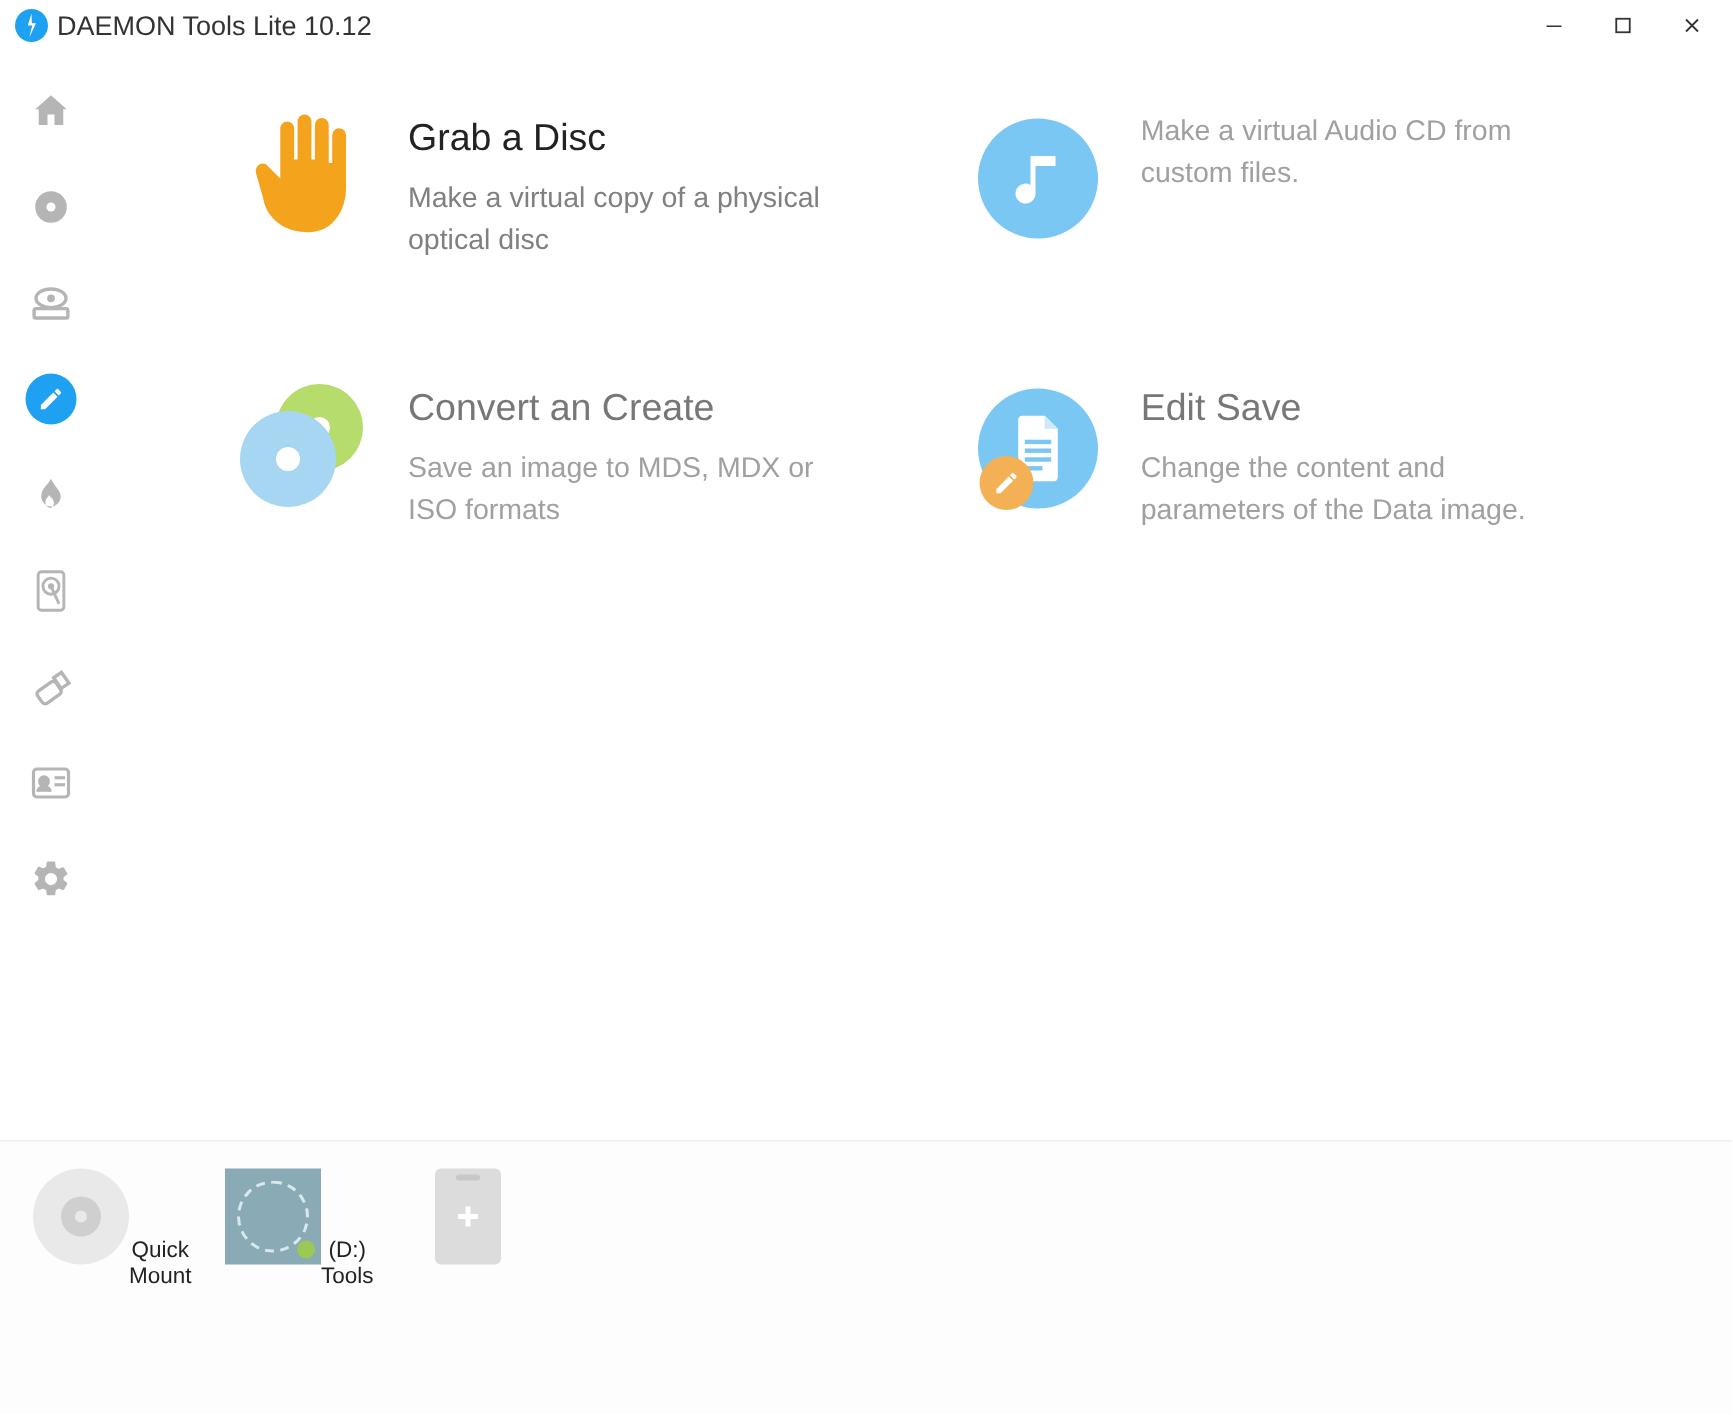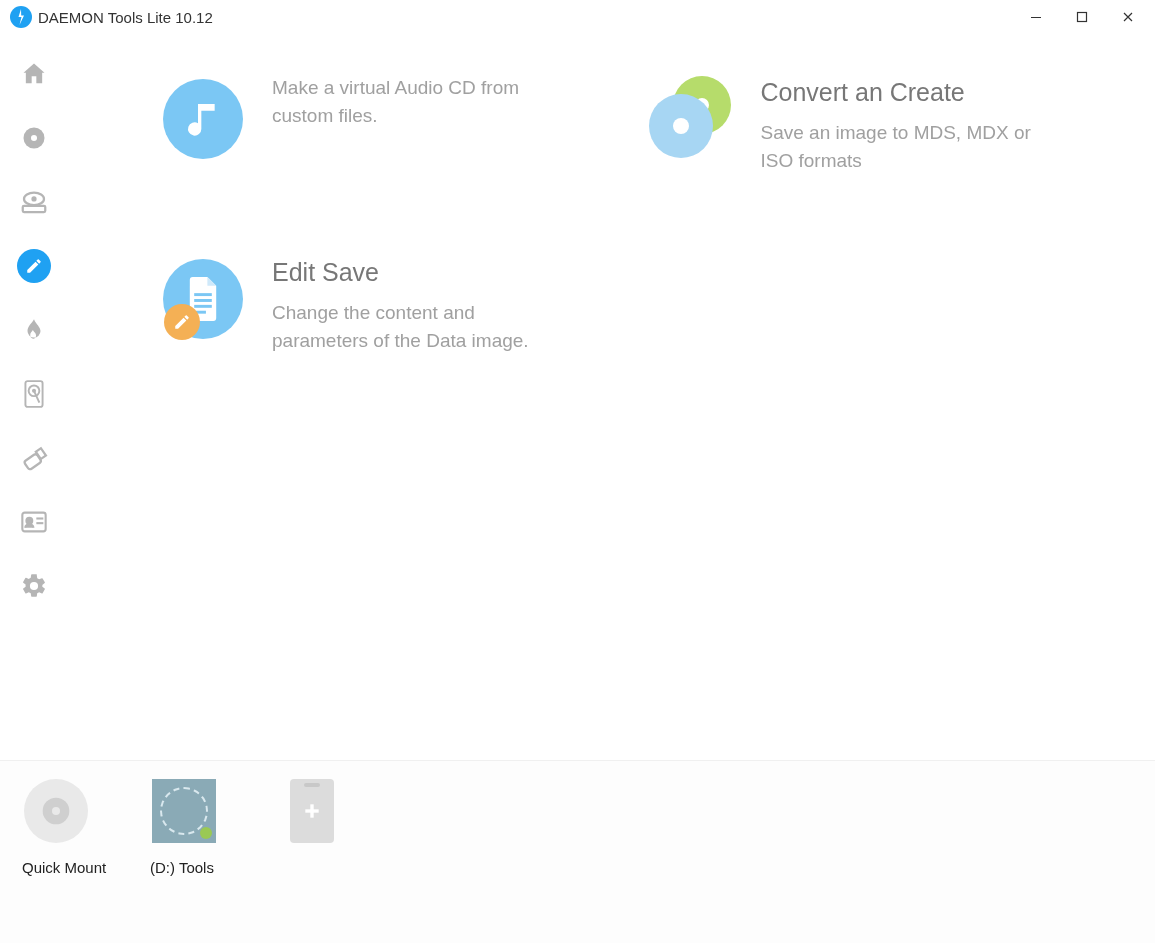"DAEMON Tools Lite 10.12" .titlebar .title { font-size: 15px -> 18px }
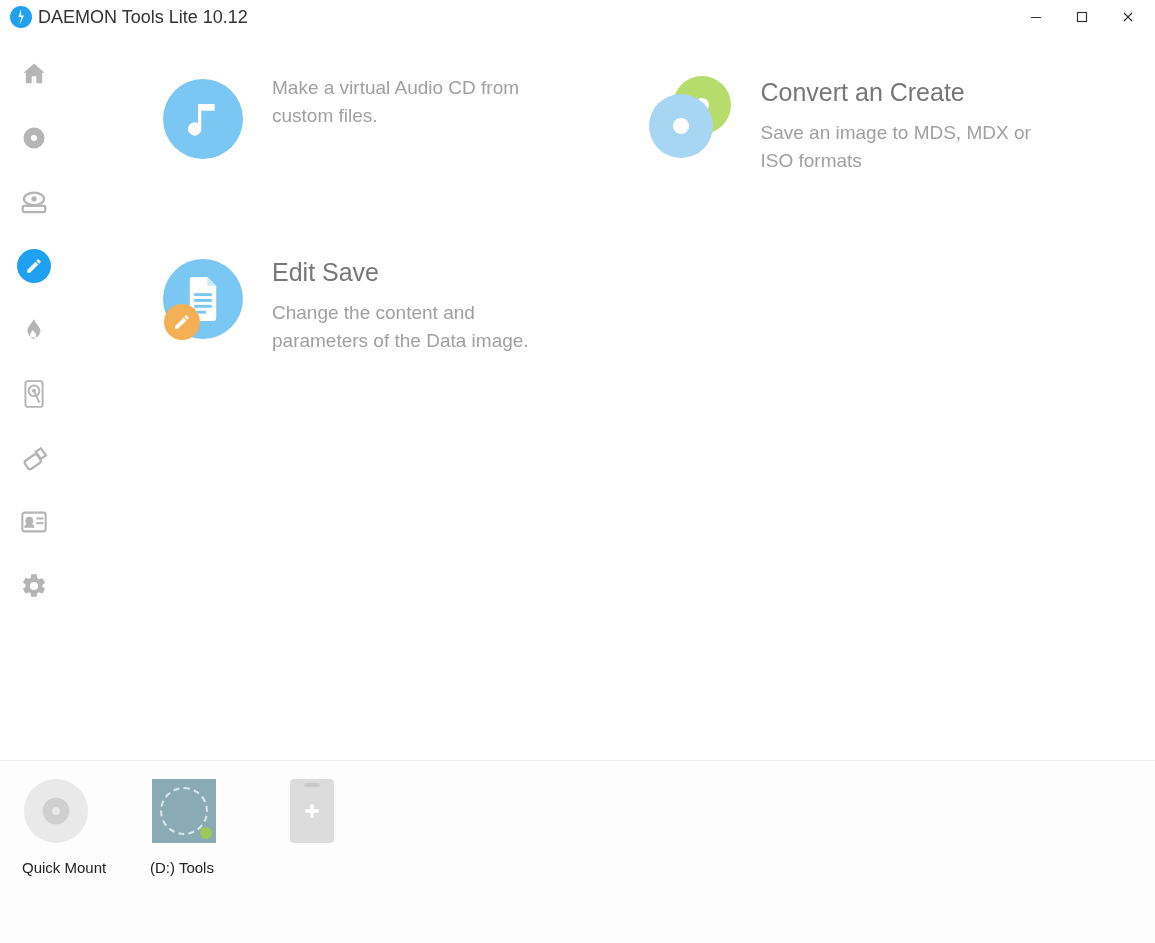"Grab a Disc" div.card { html: none -> <div> <div> <svg> <path></path> </svg> </div> <div> <h3>Grab a Disc</h3> <p>Make a virtual copy of a physical optical disc</p> </div> </div> }
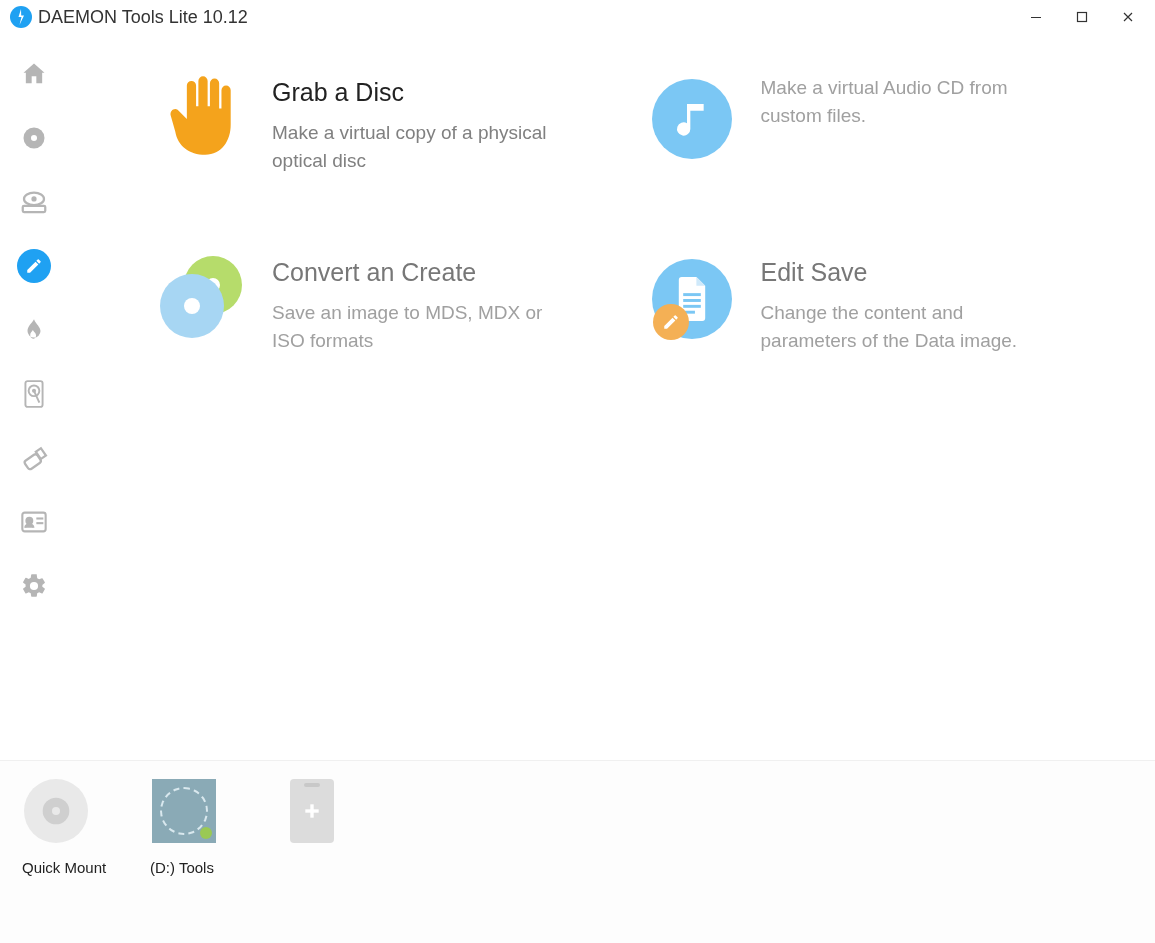"Quick Mount" .drive { align-items: flex-start -> flex-end; flex-direction: column -> none }
